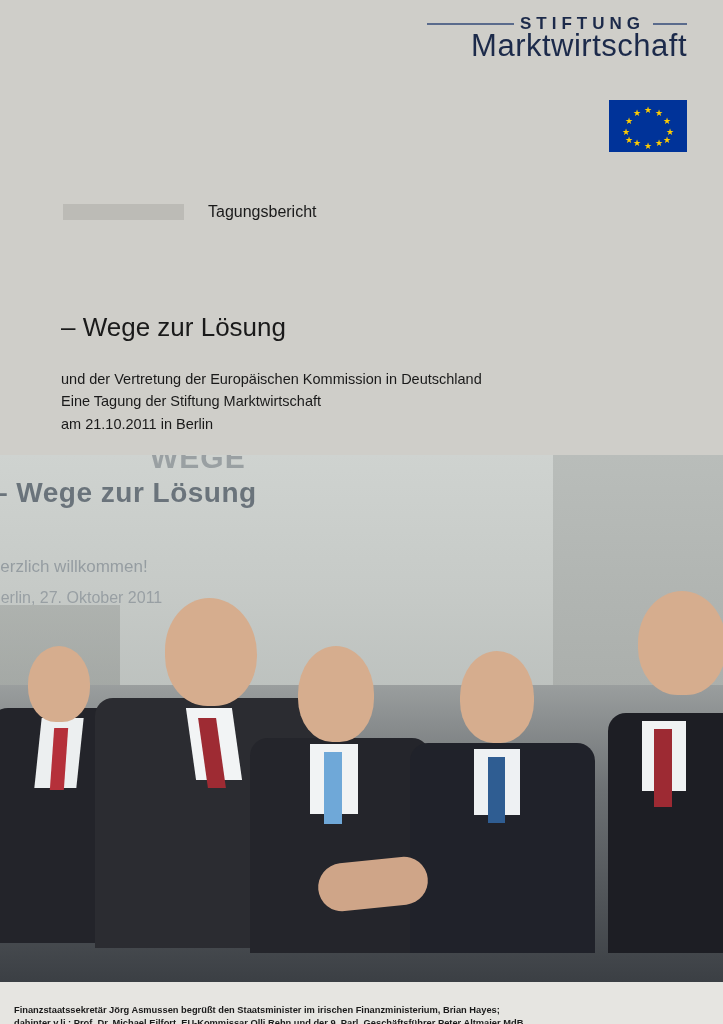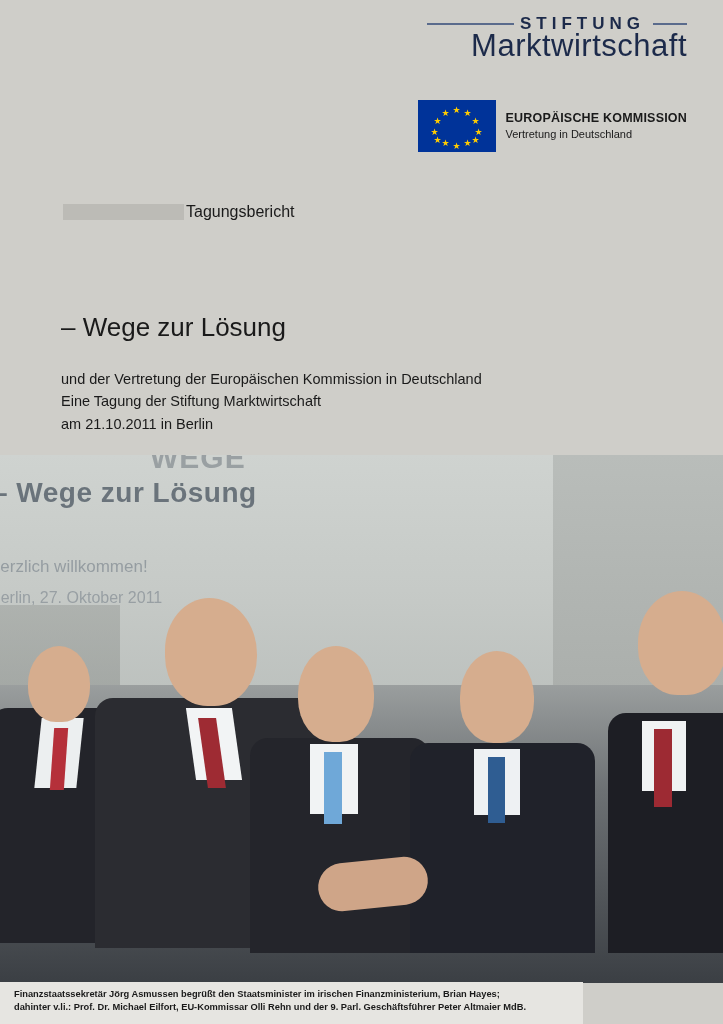"EUROPÄISCHE KOMMISSION" div { html: <div> <div>EUROPÄISCHE KOMMISSION</div> <div>Vertretung in Deutschland</div> </div> -> none }
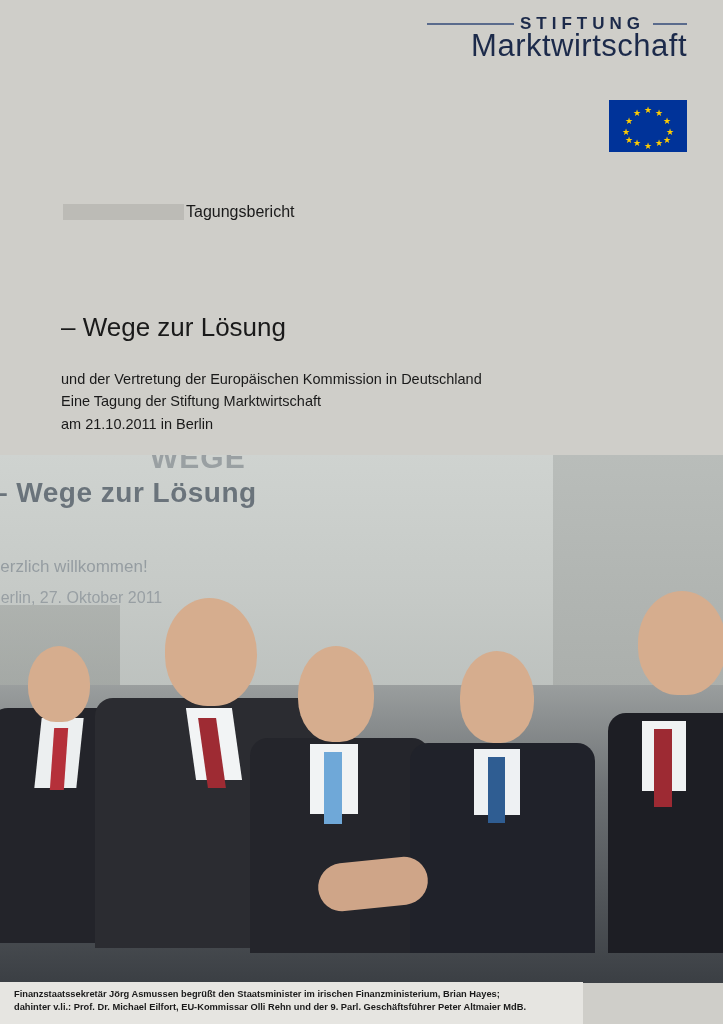"Tagungsbericht" .report-row { gap: 2px -> 24px }
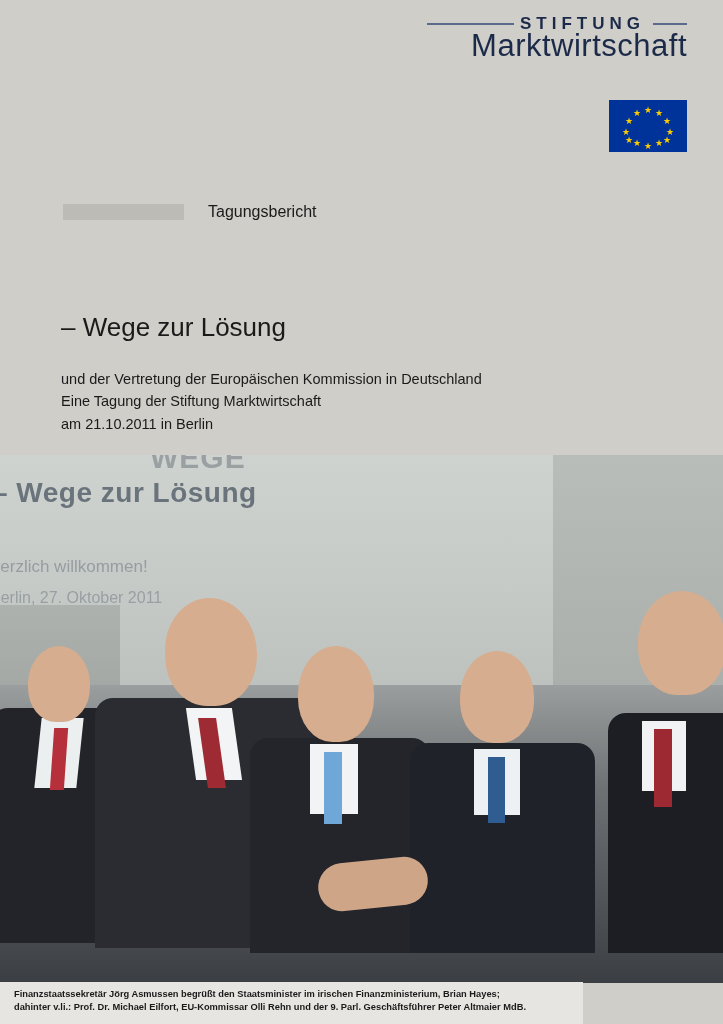"Finanzstaatssekretär Jörg Asmussen" .caption { padding: 6px 14px 0 14px -> 22px 14px 0 14px; width: 583px -> 723px }
